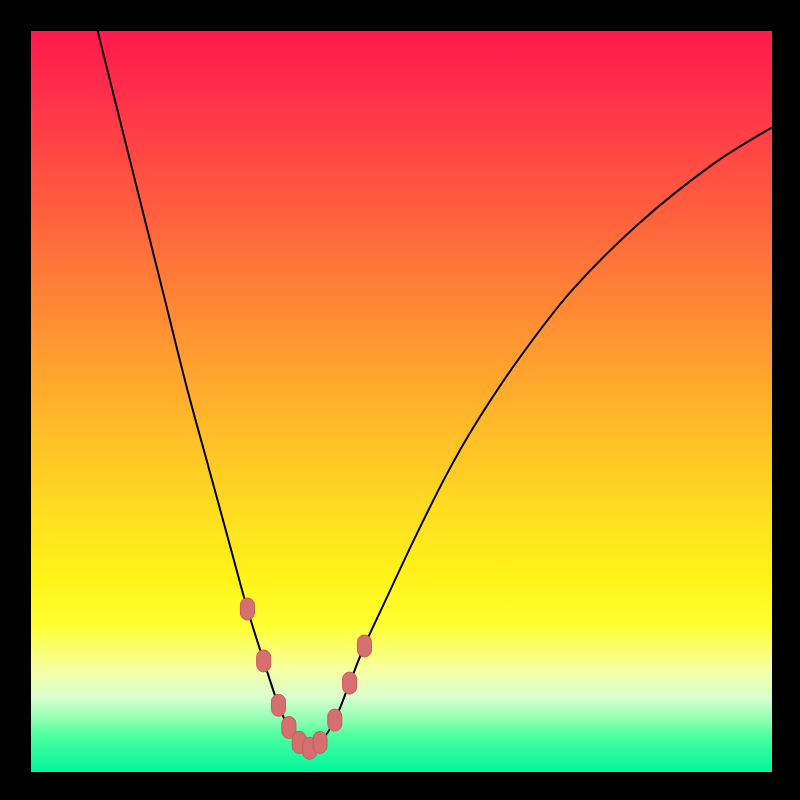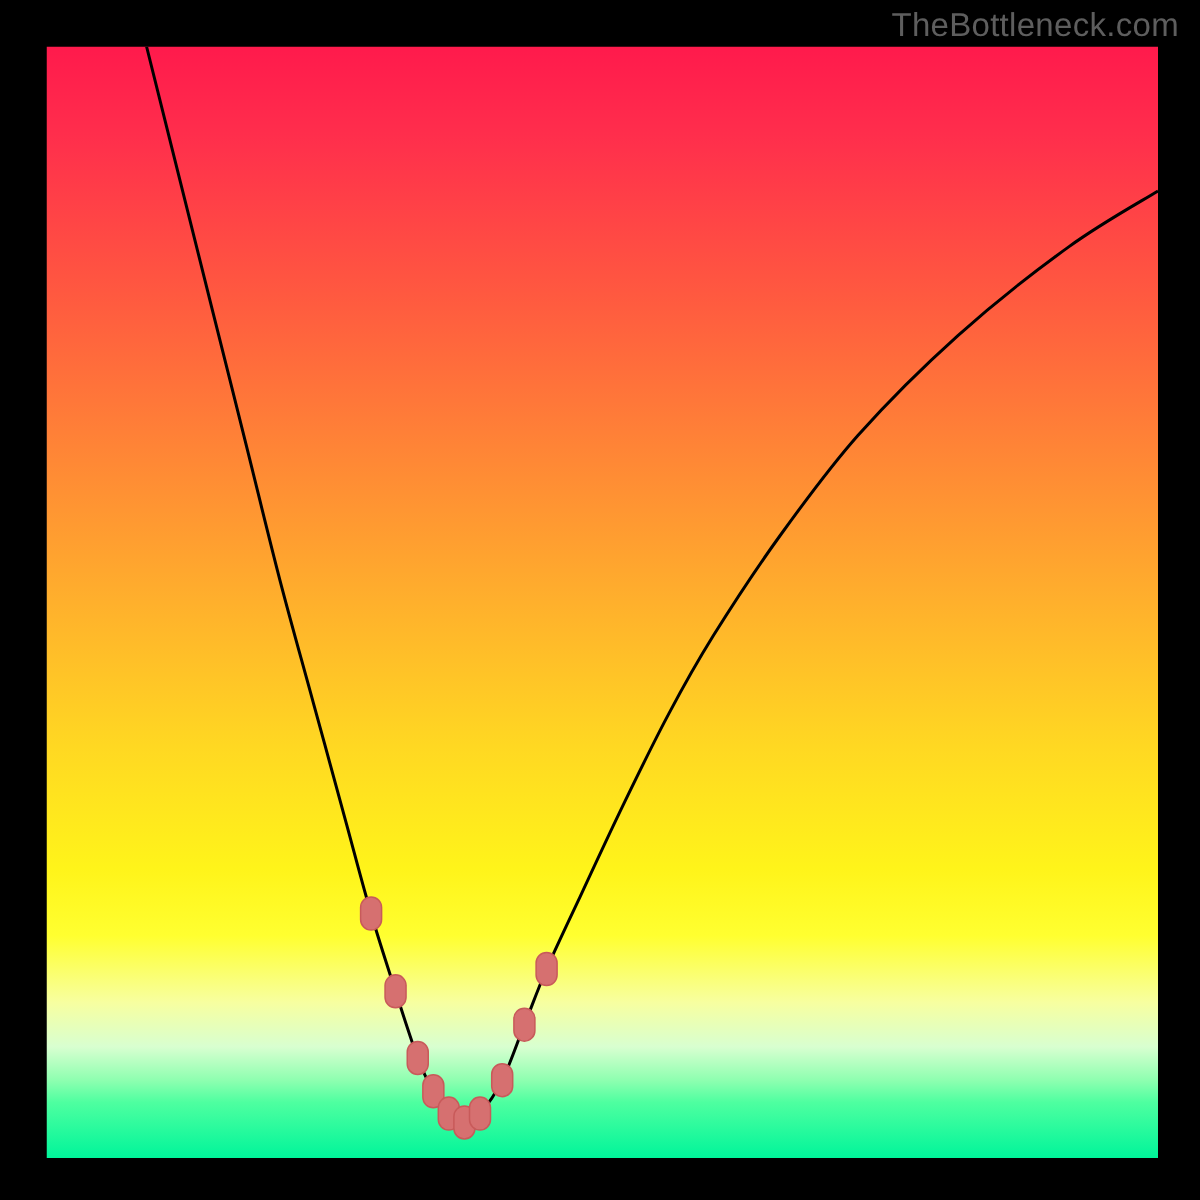"TheBottleneck.com" div.watermark { html: <div>TheBottleneck.com</div> -> none }
